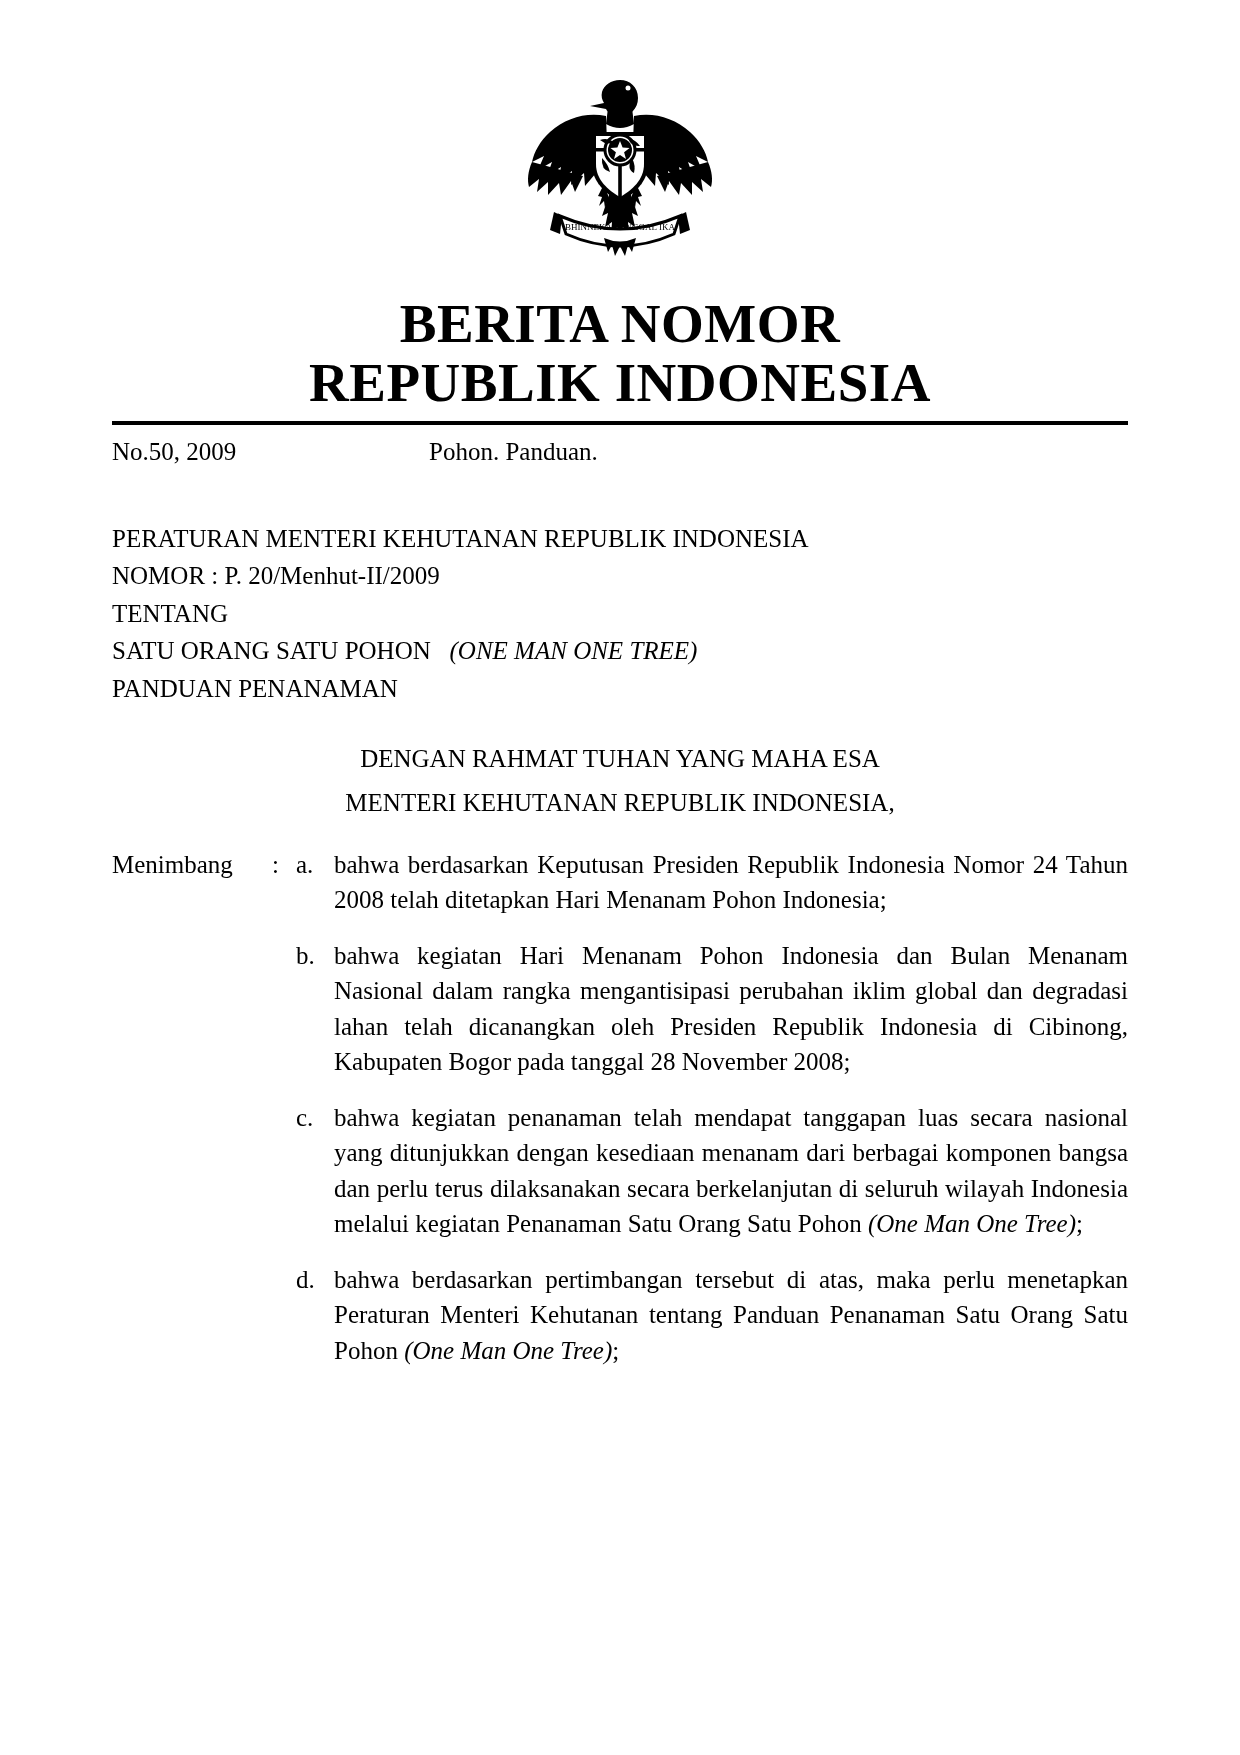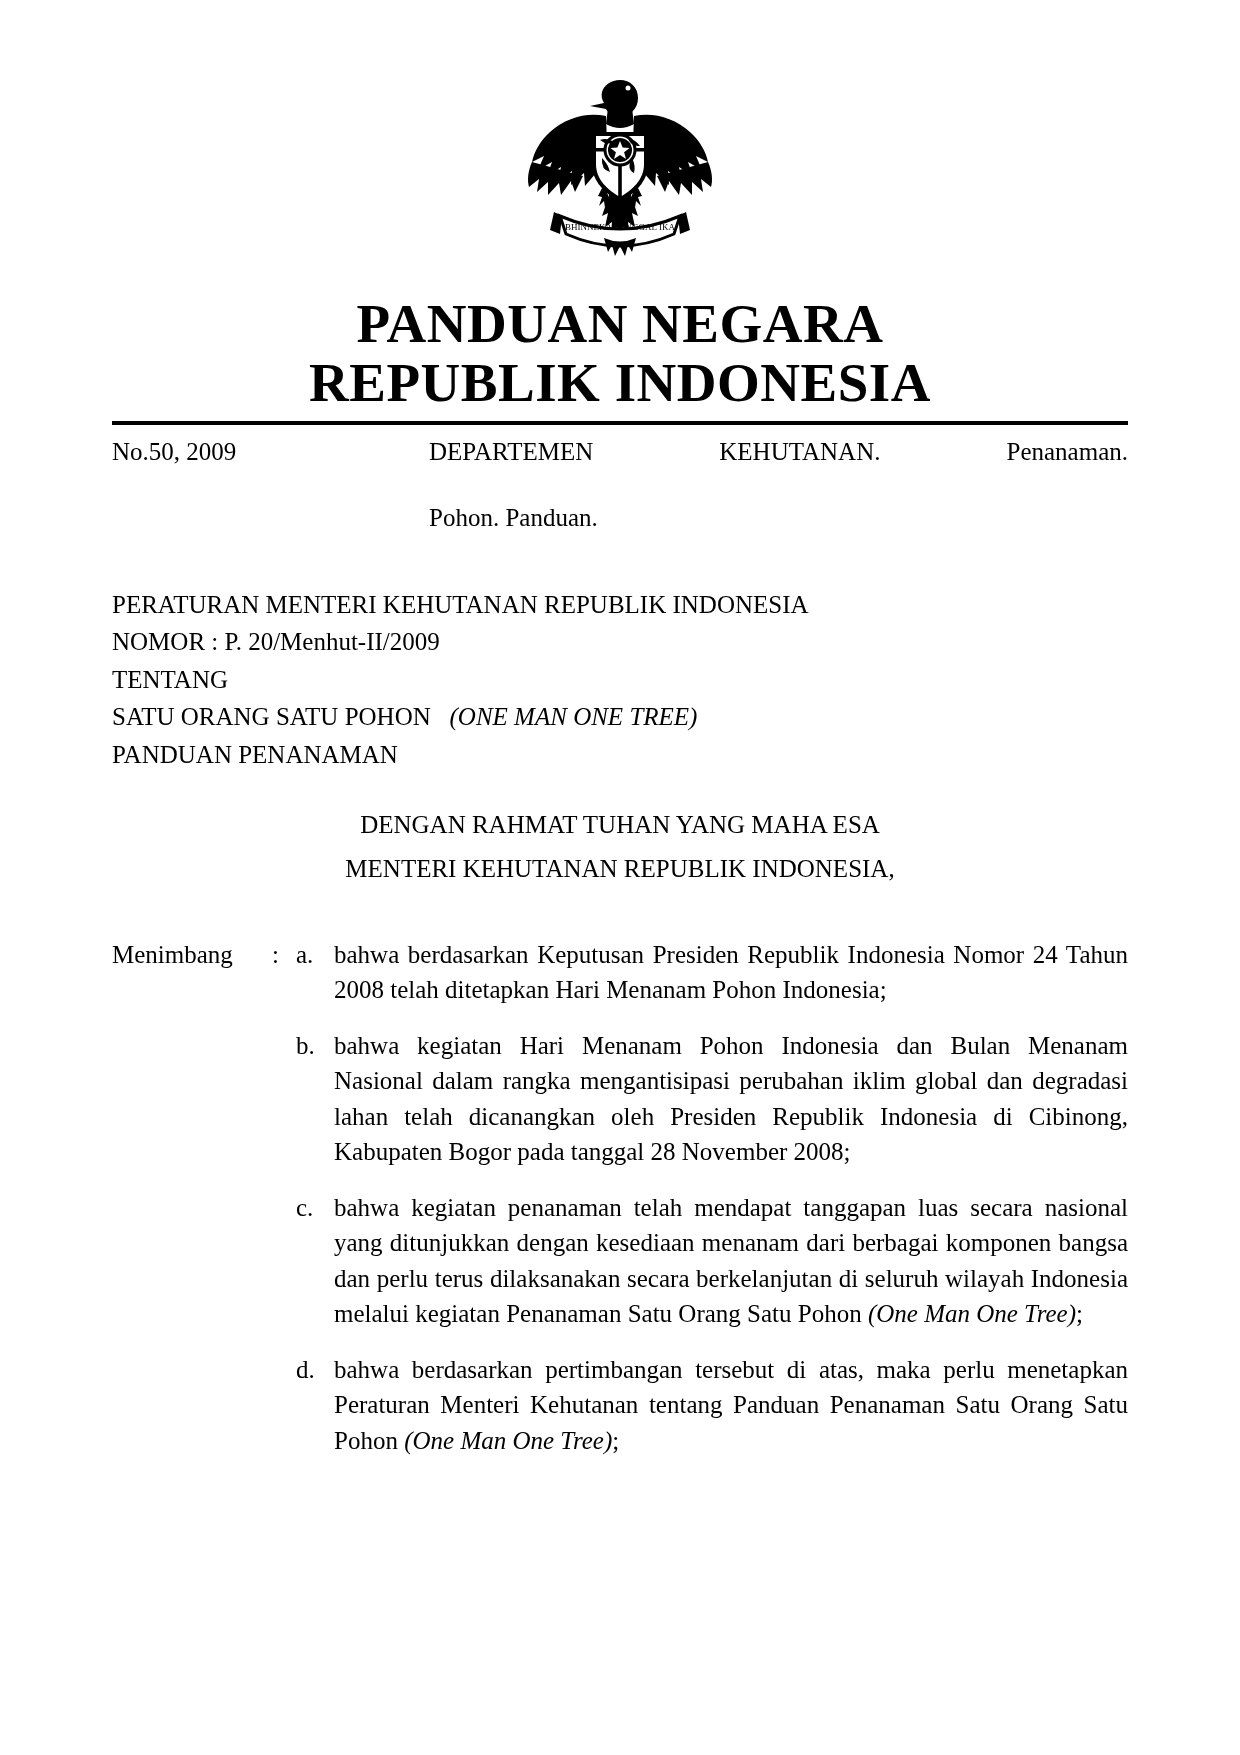"PANDUAN NEGARA" div { text: PANDUAN NEGARA -> BERITA NOMOR }
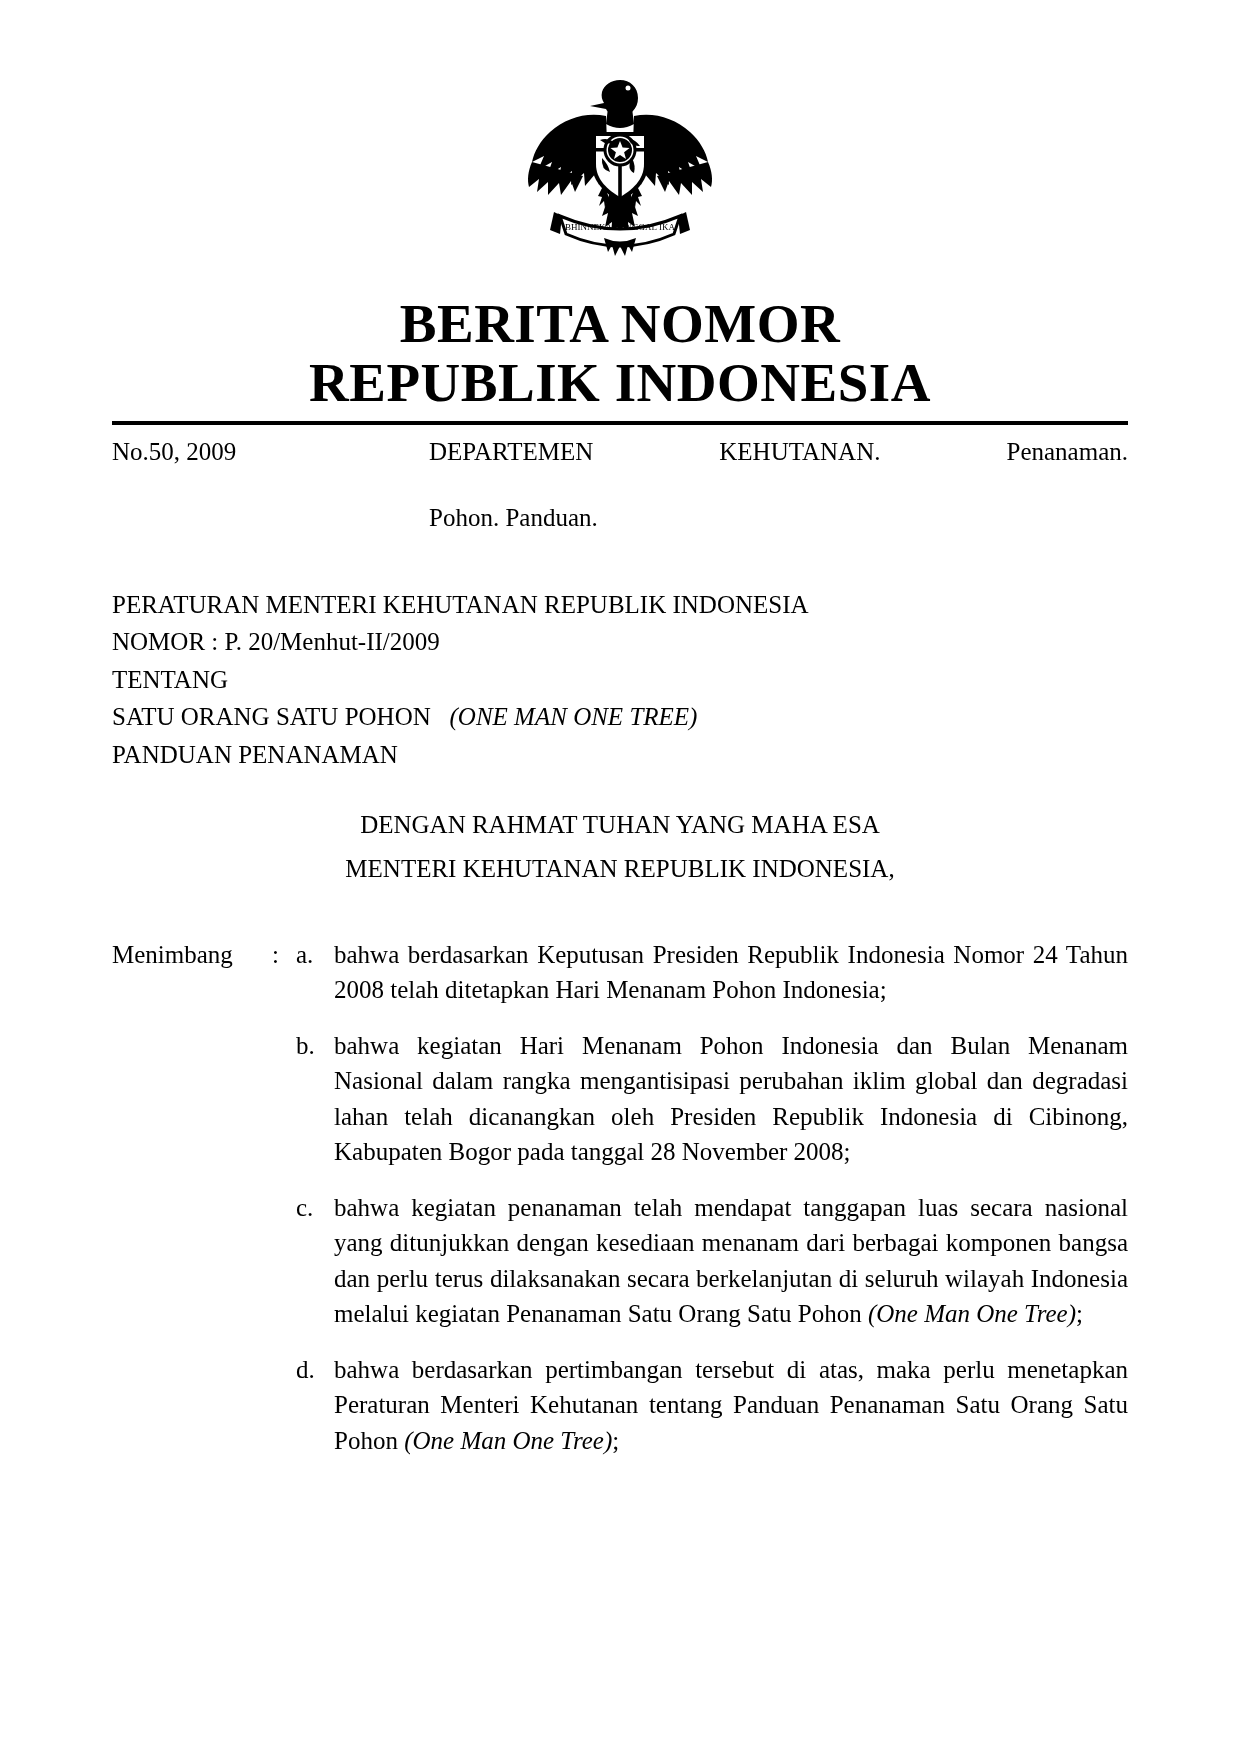"DEPARTEMEN KEHUTANAN. Penanaman." span.spread { html: <span>DEPARTEMEN KEHUTANAN. Penanaman.</span> -> none }
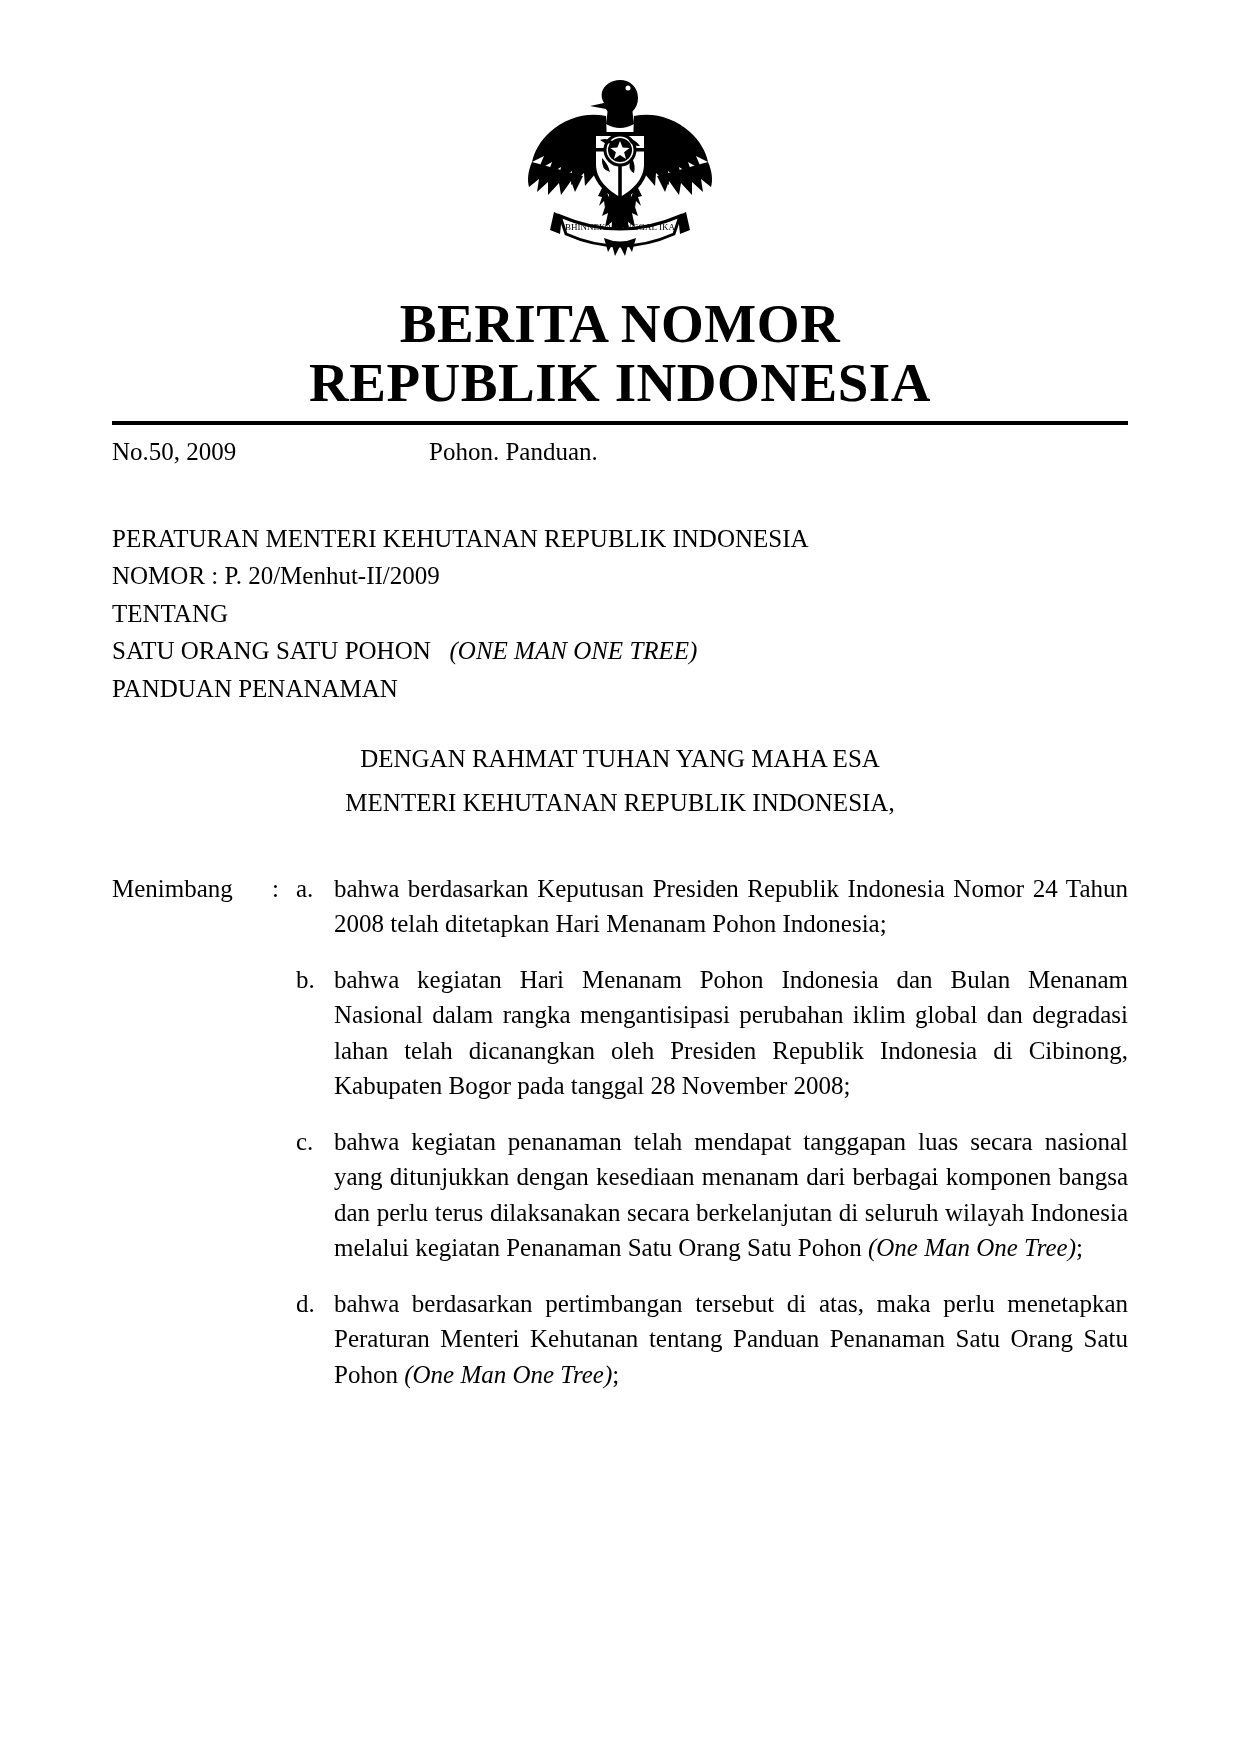"Menimbang" .considering { margin-top: 46px -> 22px }
